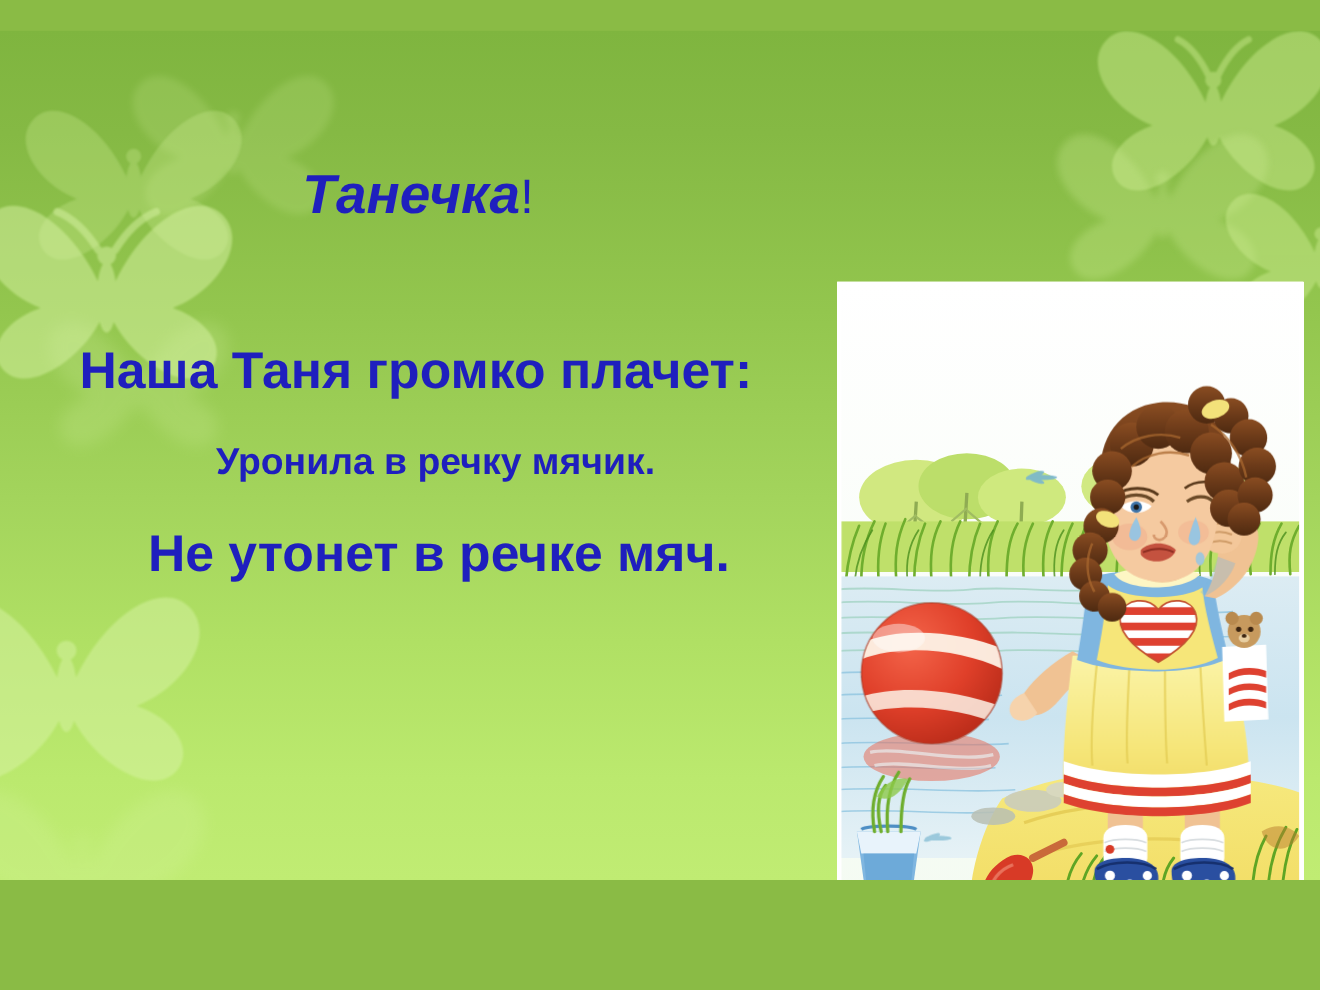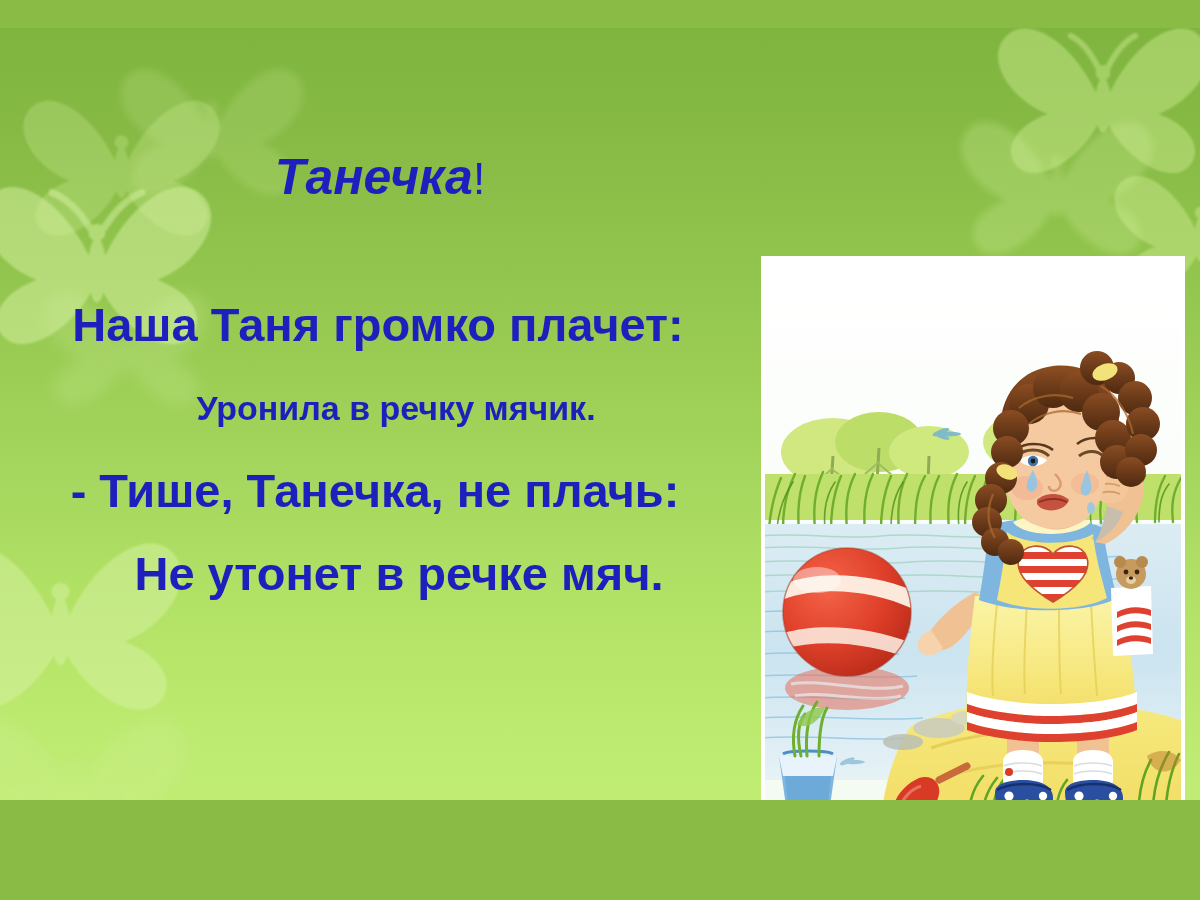"Наша Таня громко плачет:" #poem { top: 268px -> 280px }
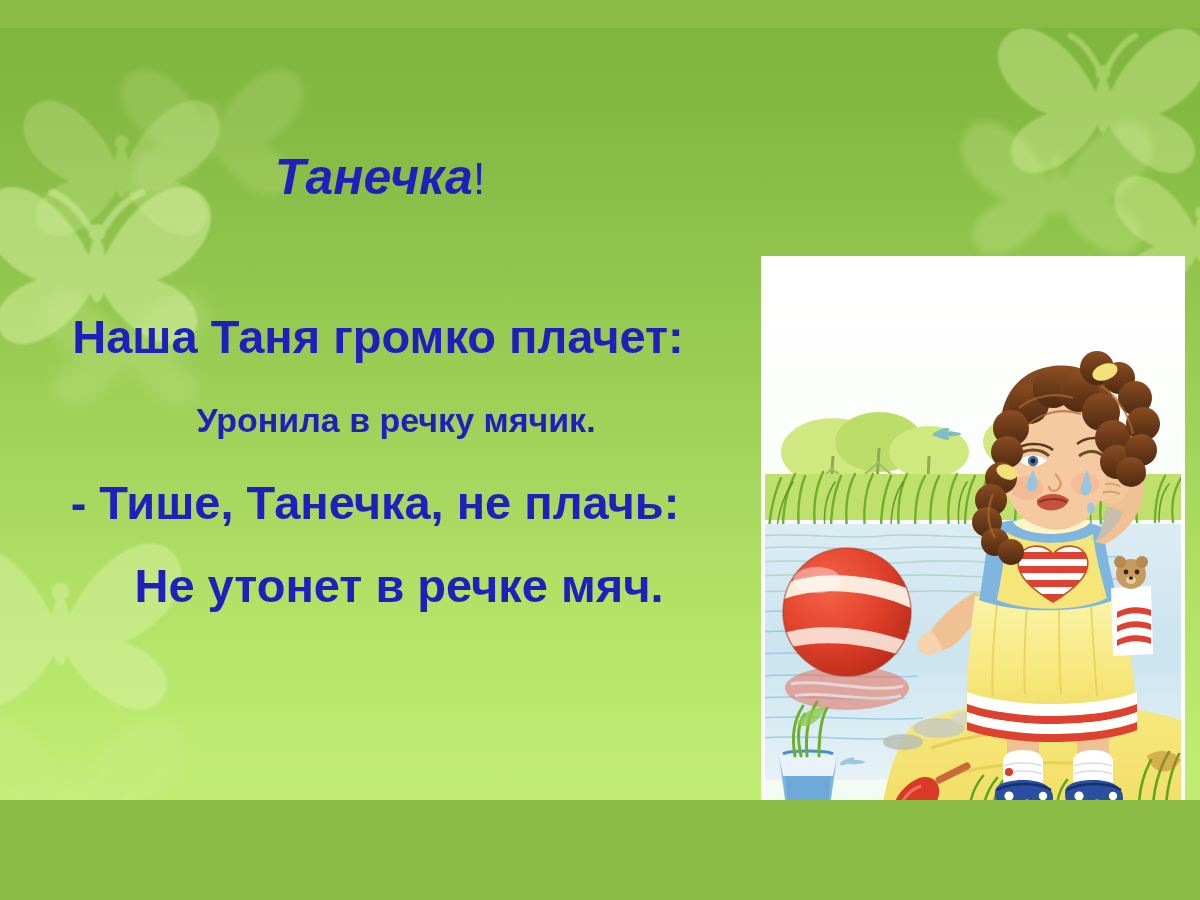"- Тише, Танечка, не плачь:" span.ln { html: <span>- Тише, Танечка, не плачь:</span> -> none }
